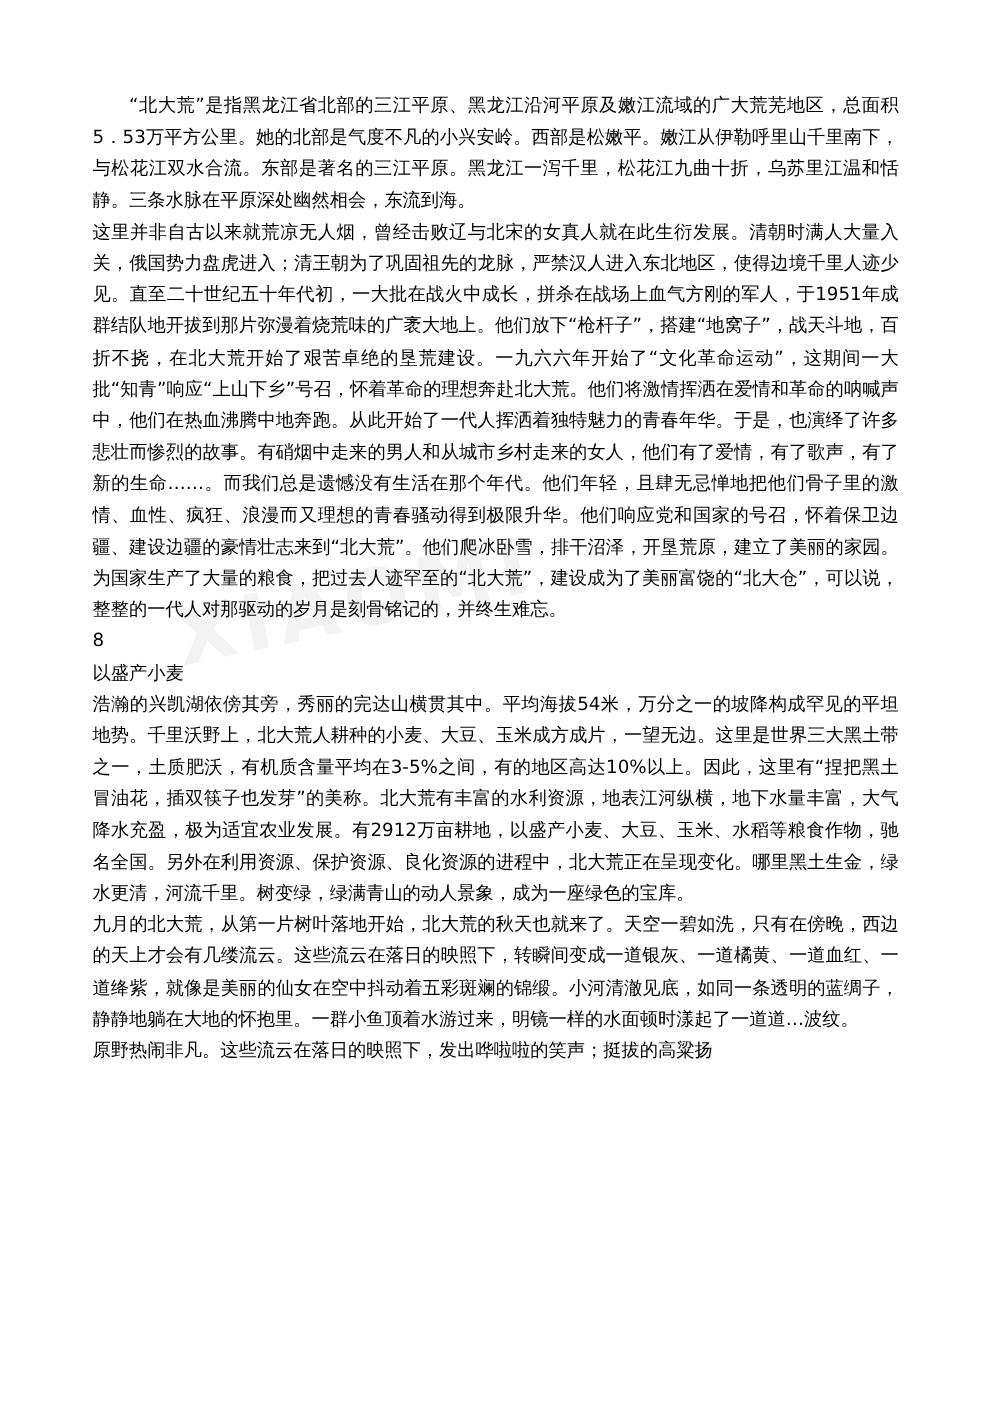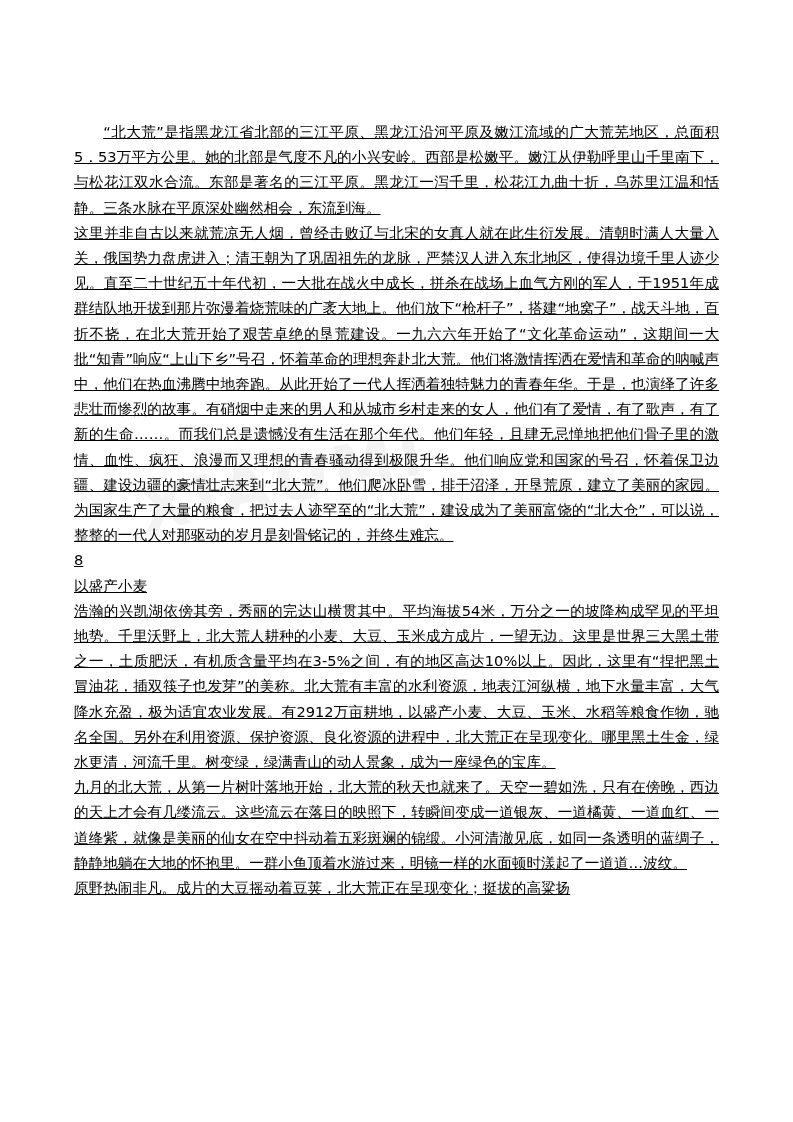"“北大荒”是指黑龙江省北部的三江平原、黑龙江沿河平原及嫩江流域的广大荒芜地区，总" .doc-body { padding: 119px 74px 0 74px -> 72px 74px 0 74px; text-decoration: underline -> none }
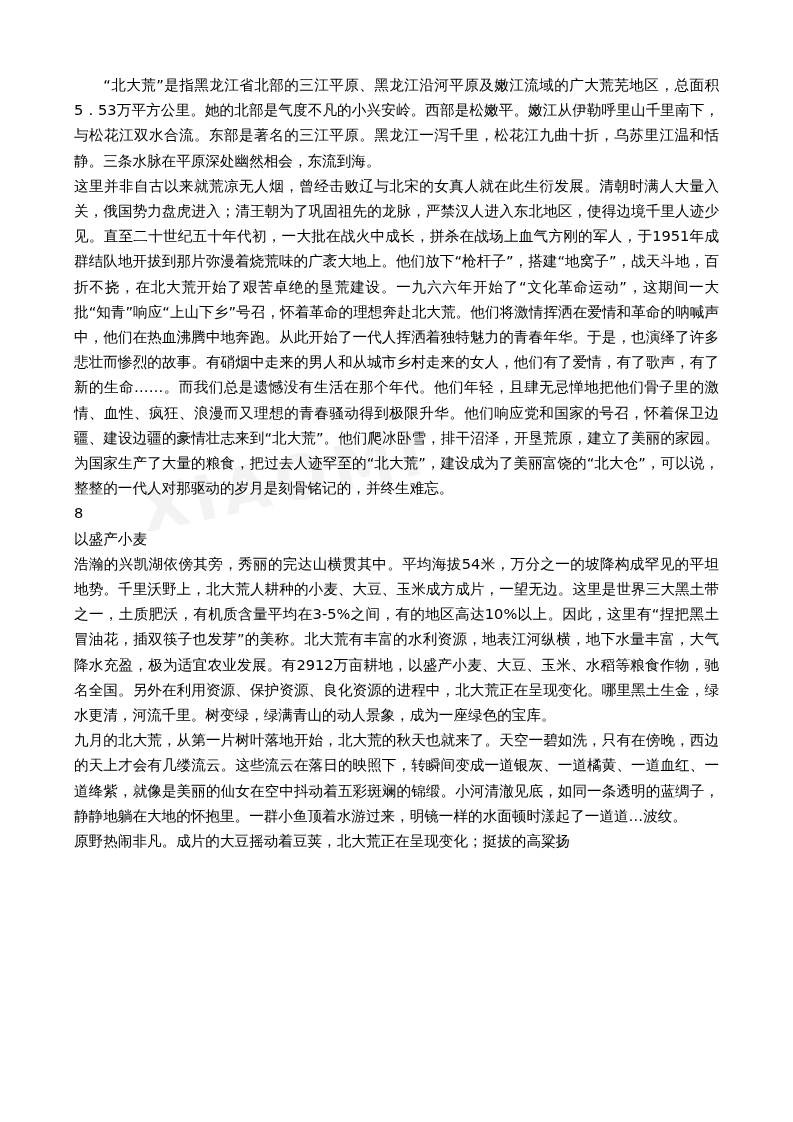"原野热闹非凡。成片的大豆摇动着豆荚，北大荒正在呈现变化；挺拔的高粱扬" p.para { text: 成片的大豆摇动着豆荚，北大荒正在呈现变化 -> 这些流云在落日的映照下，发出哗啦啦的笑声 }
